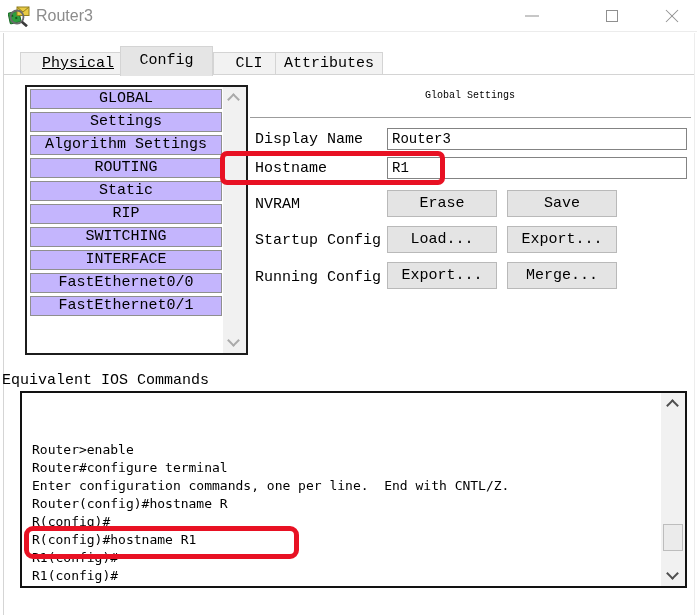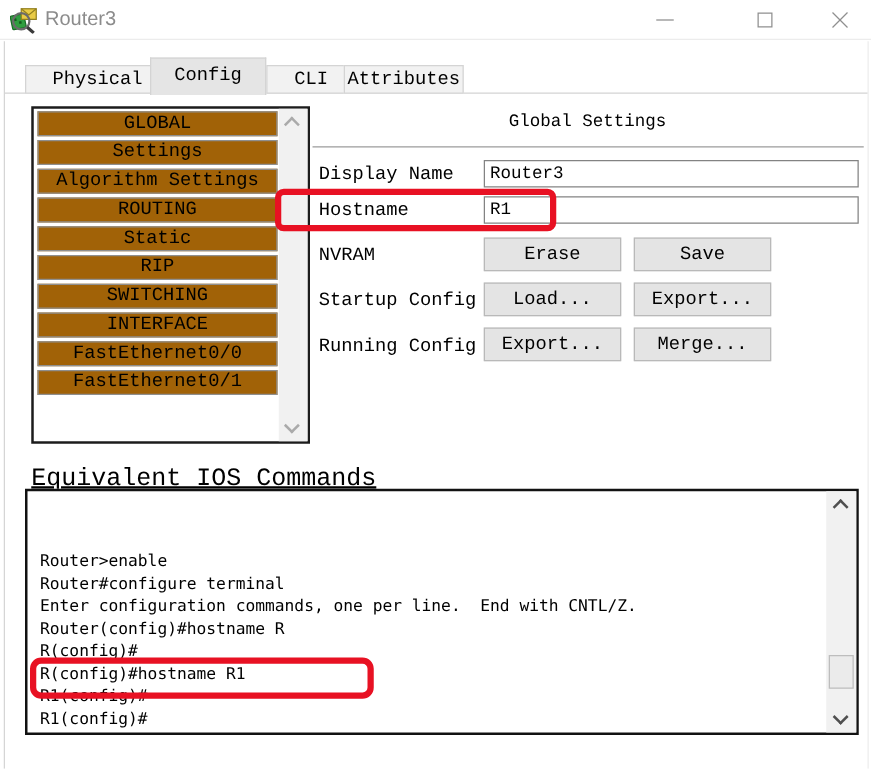"Physical" .tab.t-physical { text-decoration: none -> underline }
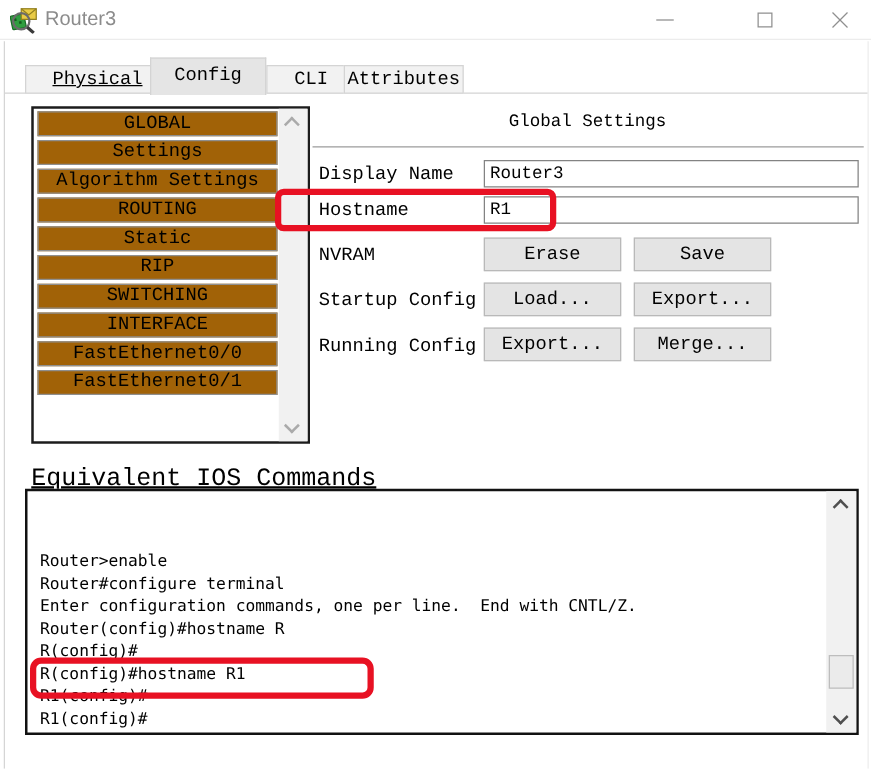"Attributes" .tab.t-attributes { width: 96px -> 108px }
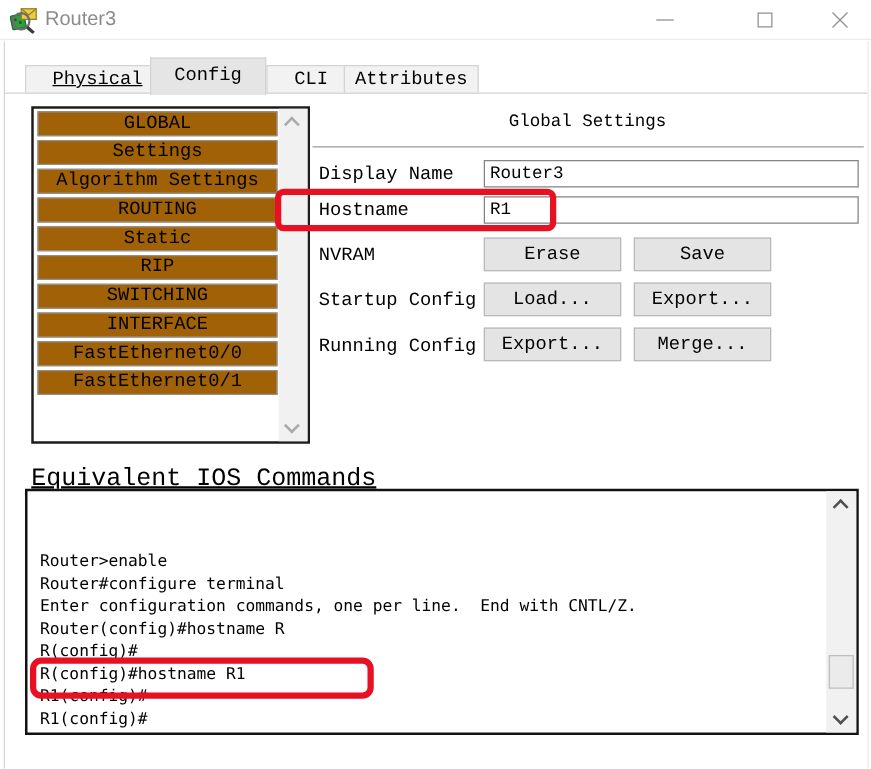"GLOBAL" .side-items > div { background: #a16207 -> #c4b5fd }
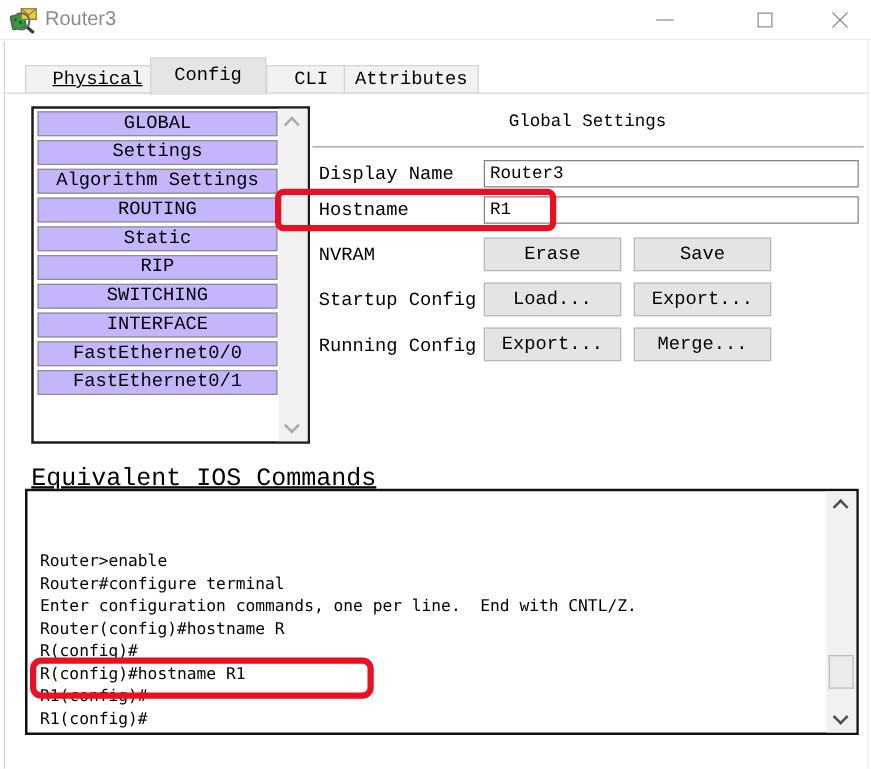"Global Settings" .gs-heading { font-size: 14px -> 10px }
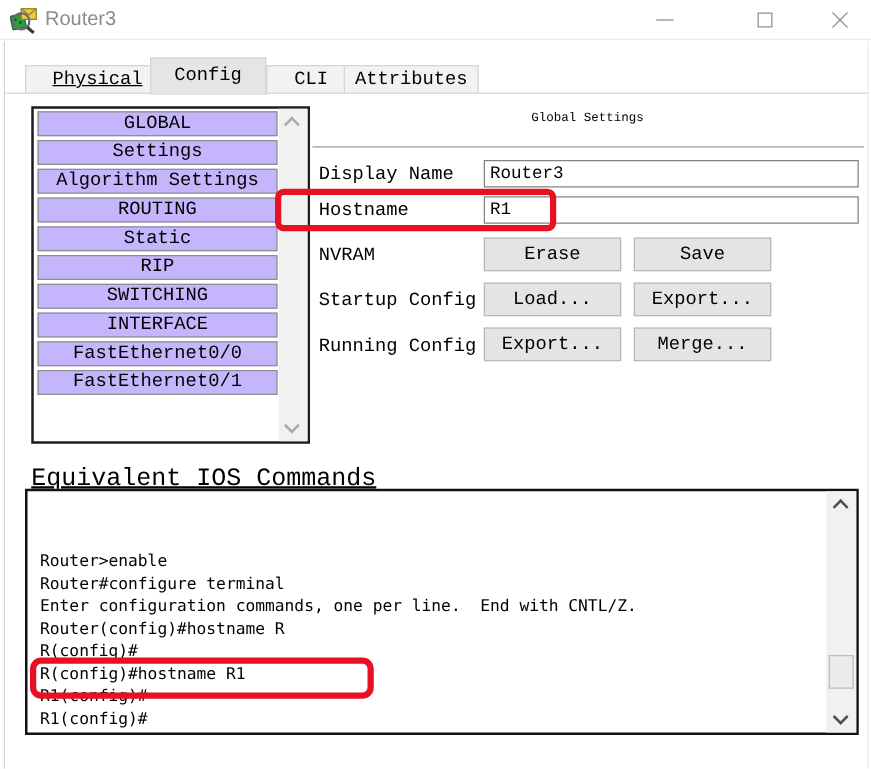"Equivalent IOS Commands" .ios-label { font-size: 20px -> 15px; left: 25px -> 2px; text-decoration: underline -> none }
